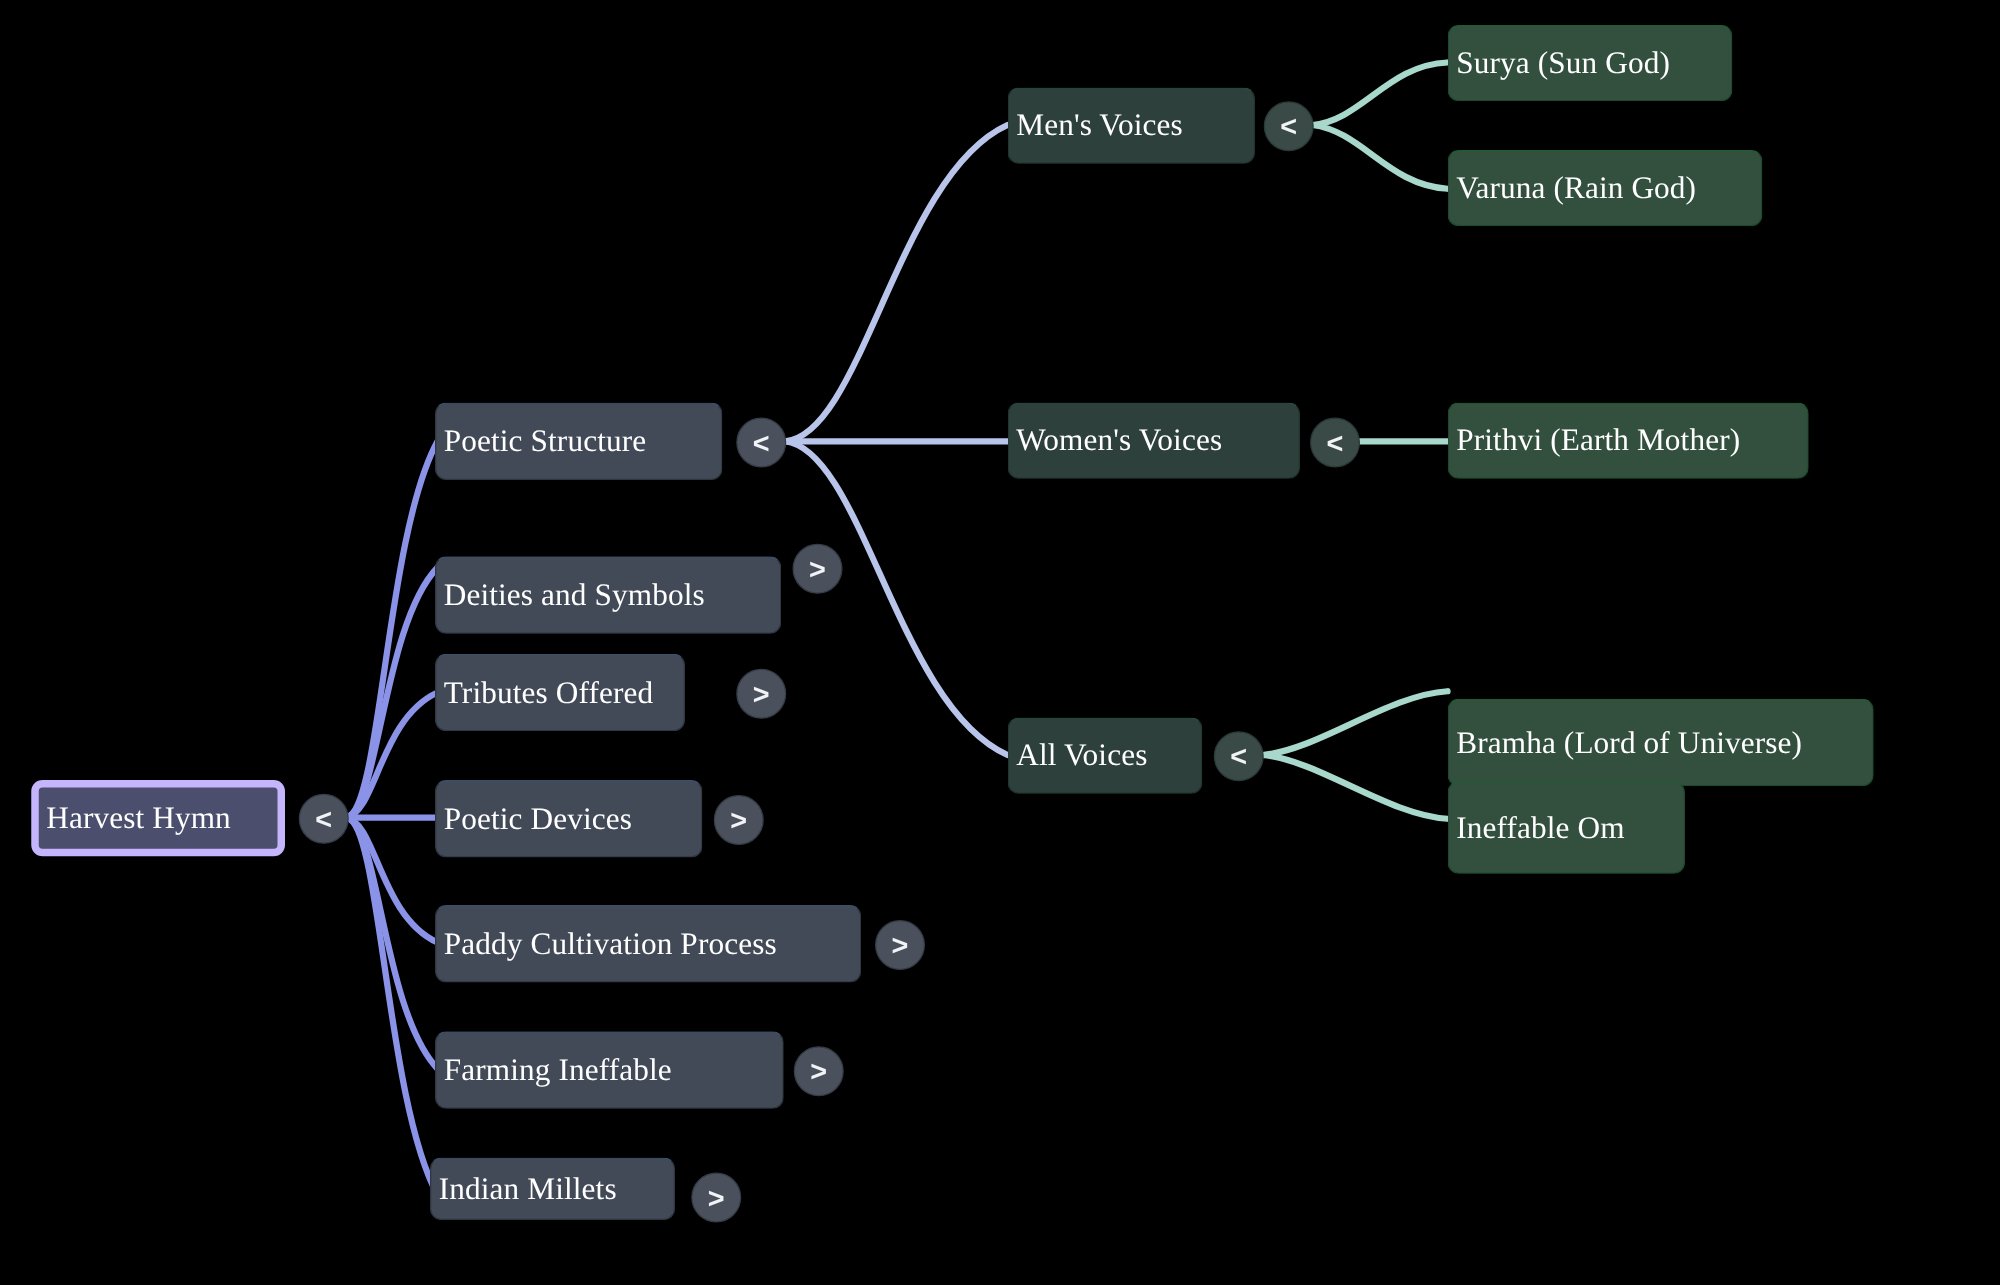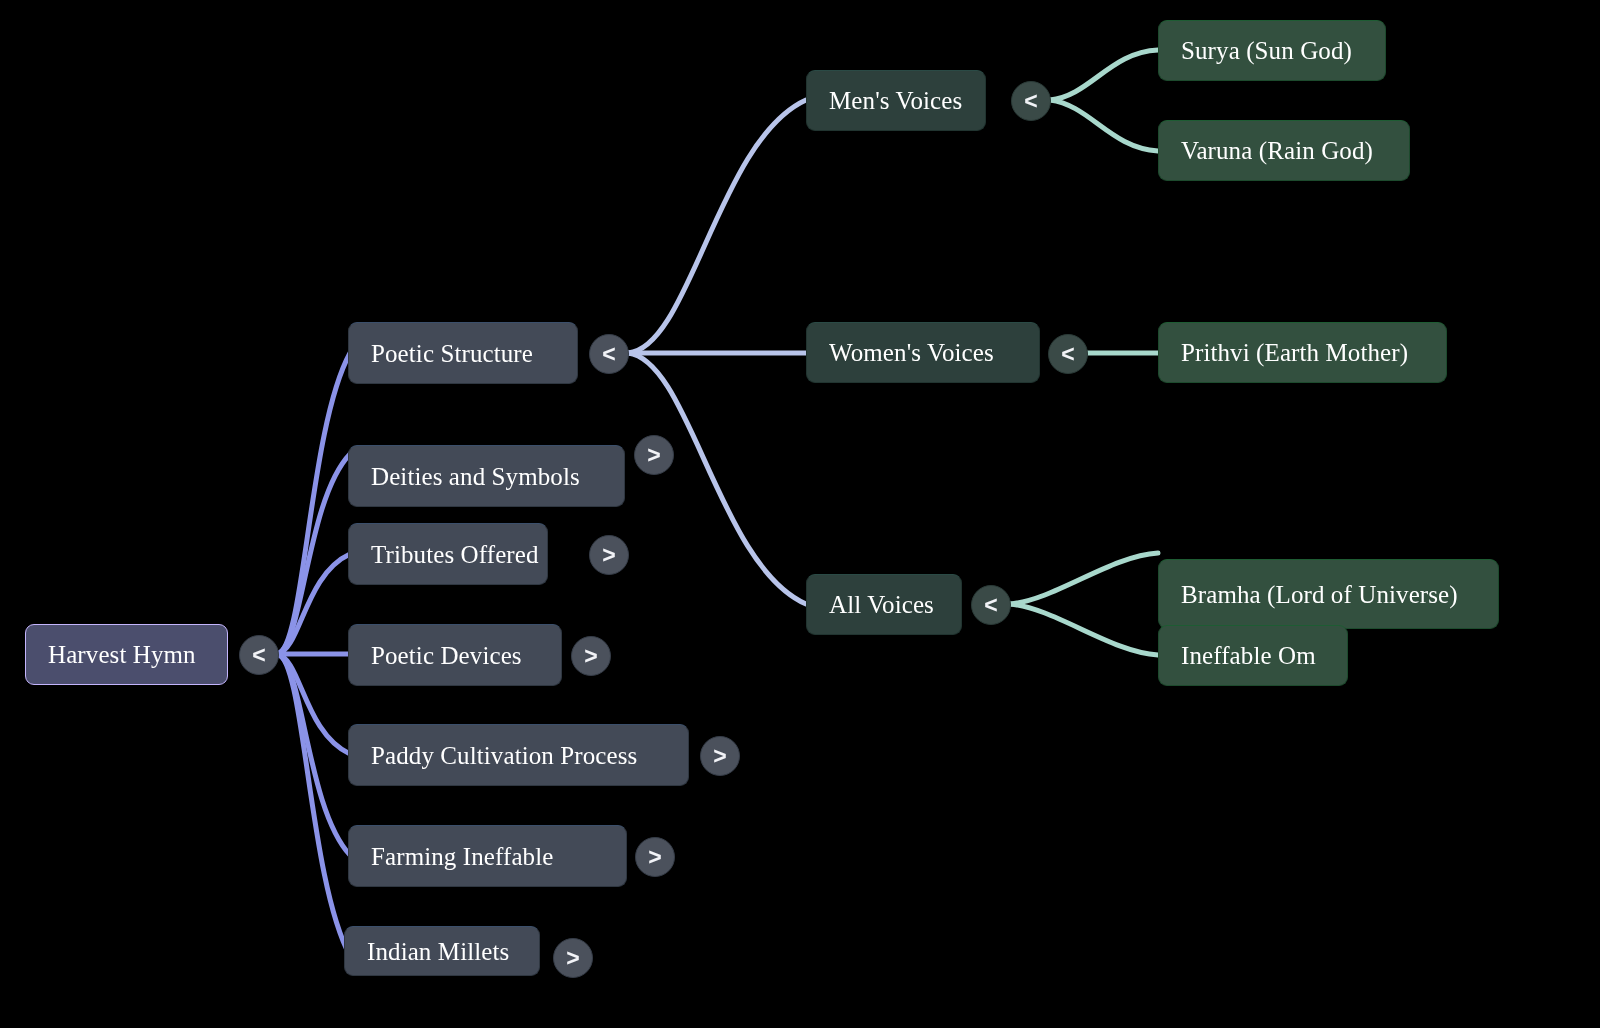"Surya (Sun God)" .node { padding: 0 22px -> 0 6px }
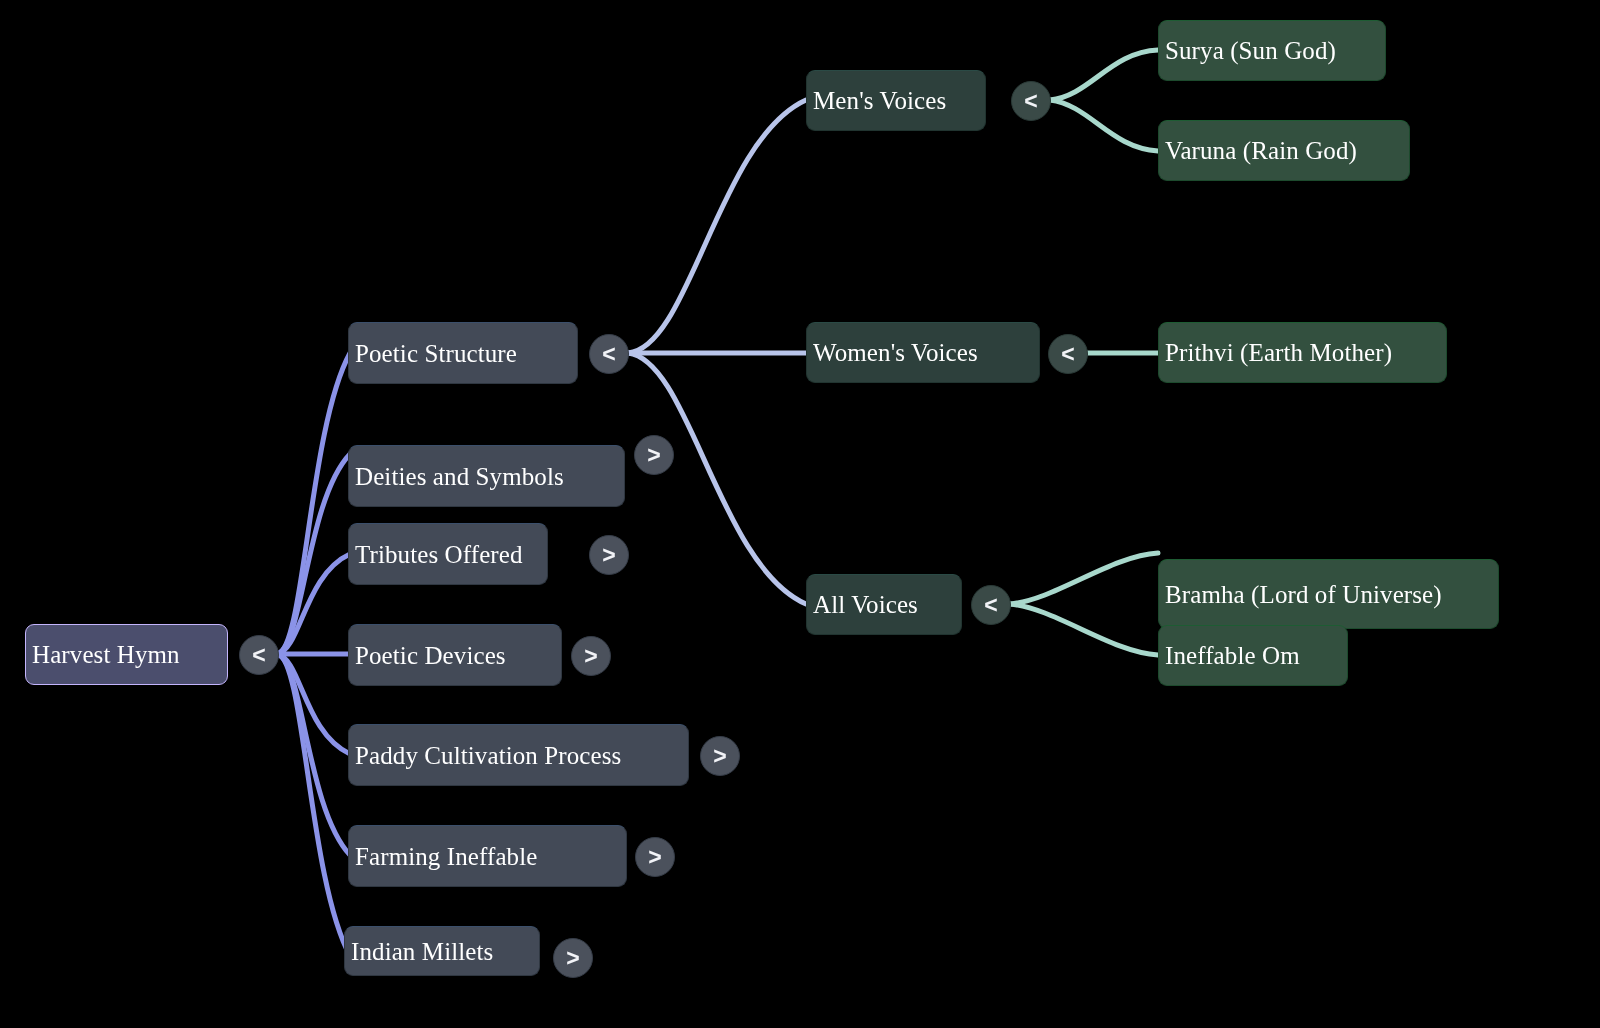"Men's Voices" div.node { width: 180px -> 198px }
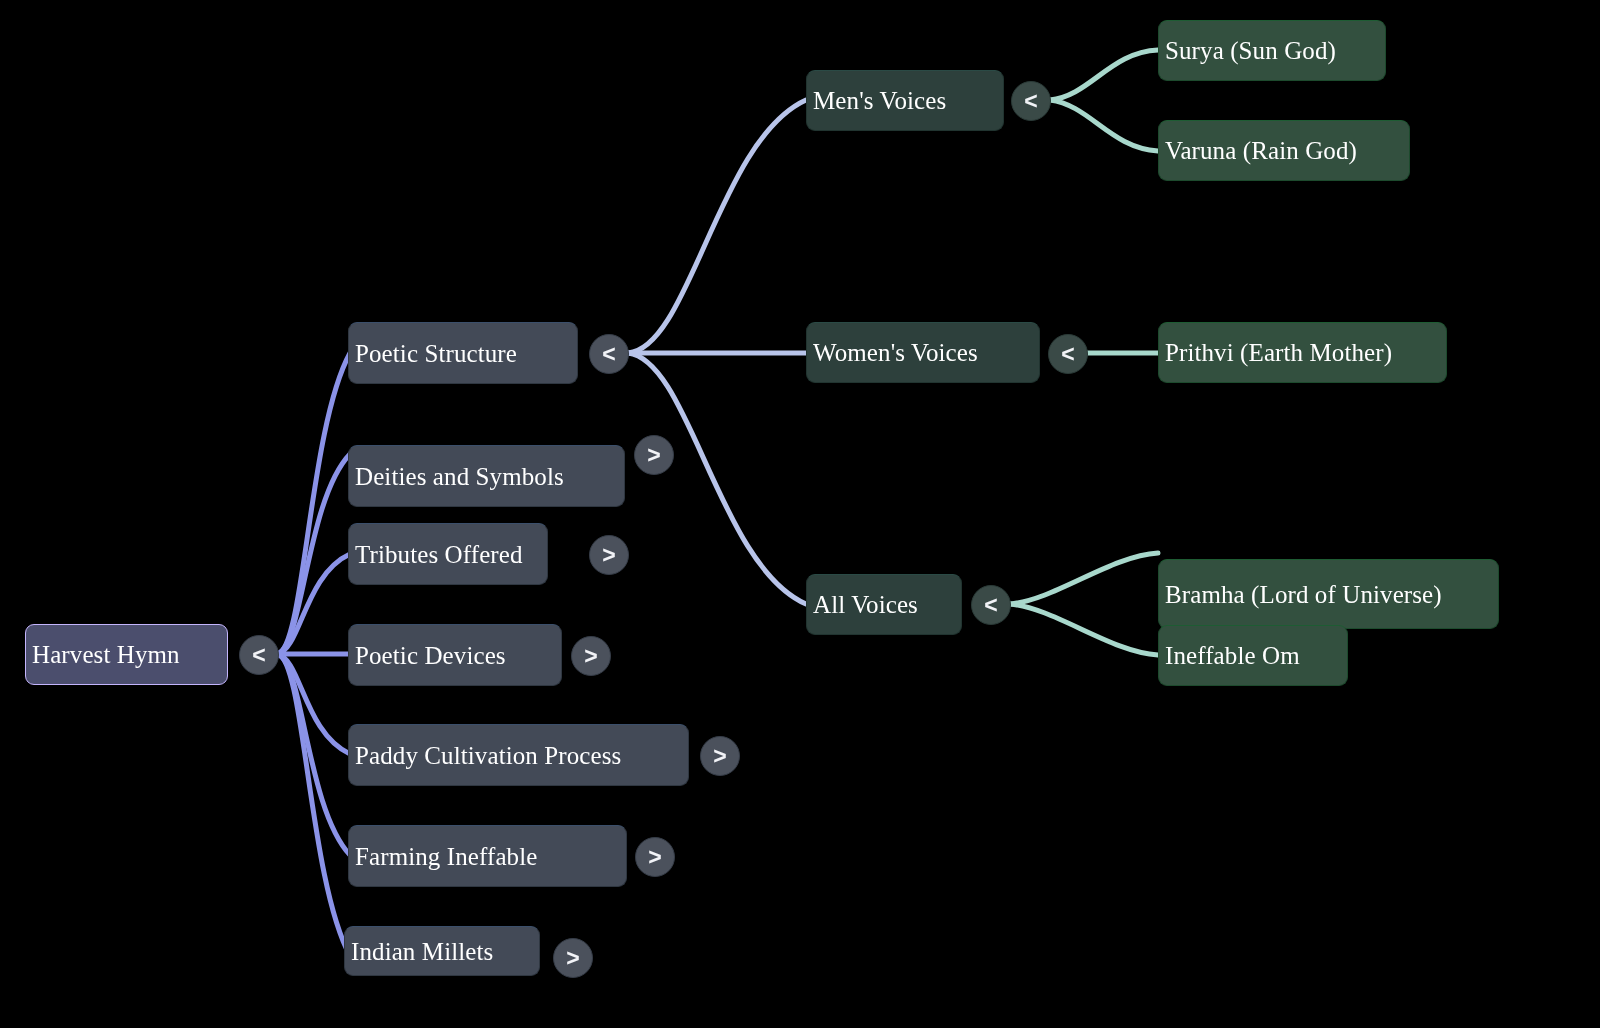"Harvest Hymn" .node-root { border: 1px solid #c4b5fd -> 6px solid #c4b5fd }
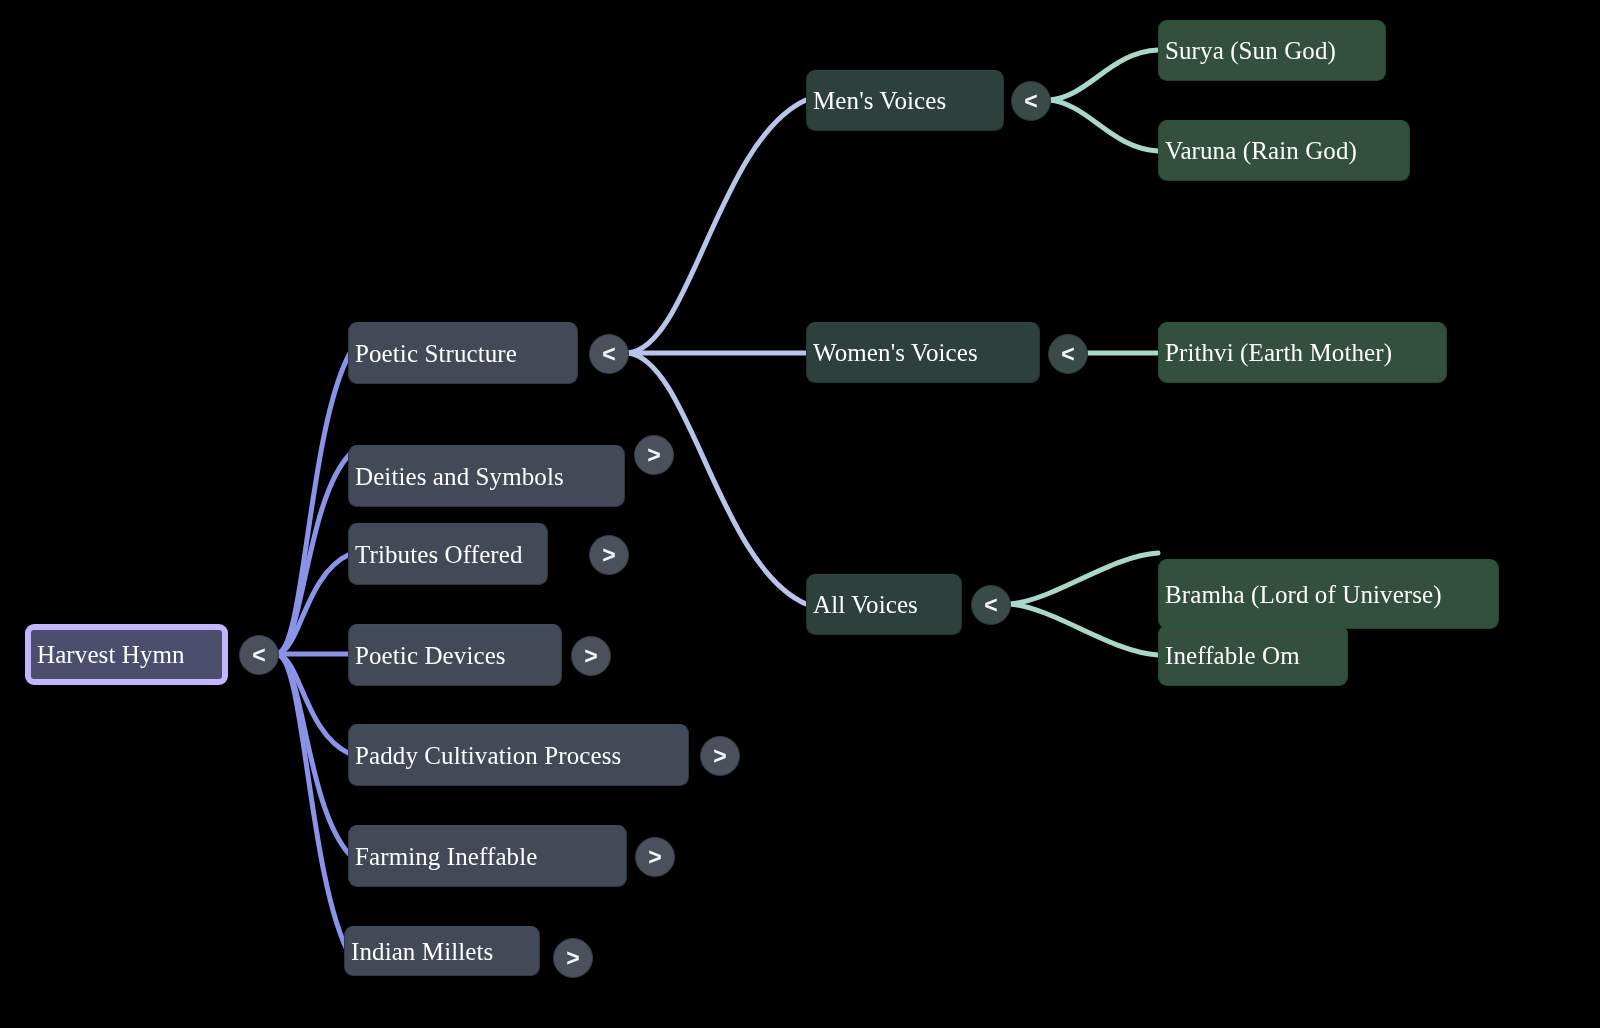"Ineffable Om" div.node { height: 61px -> 74px }
